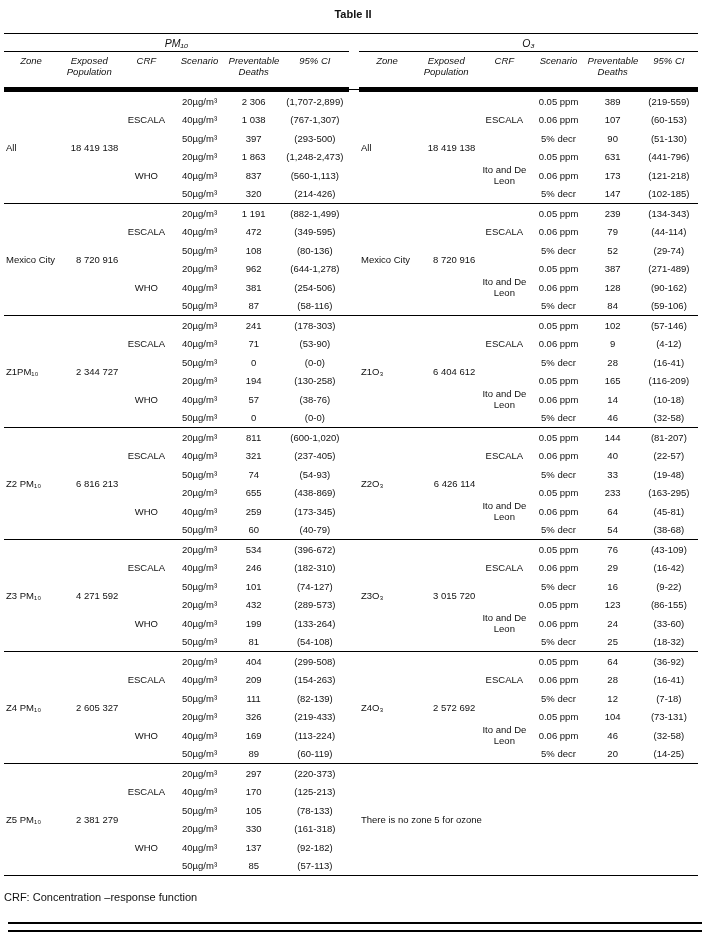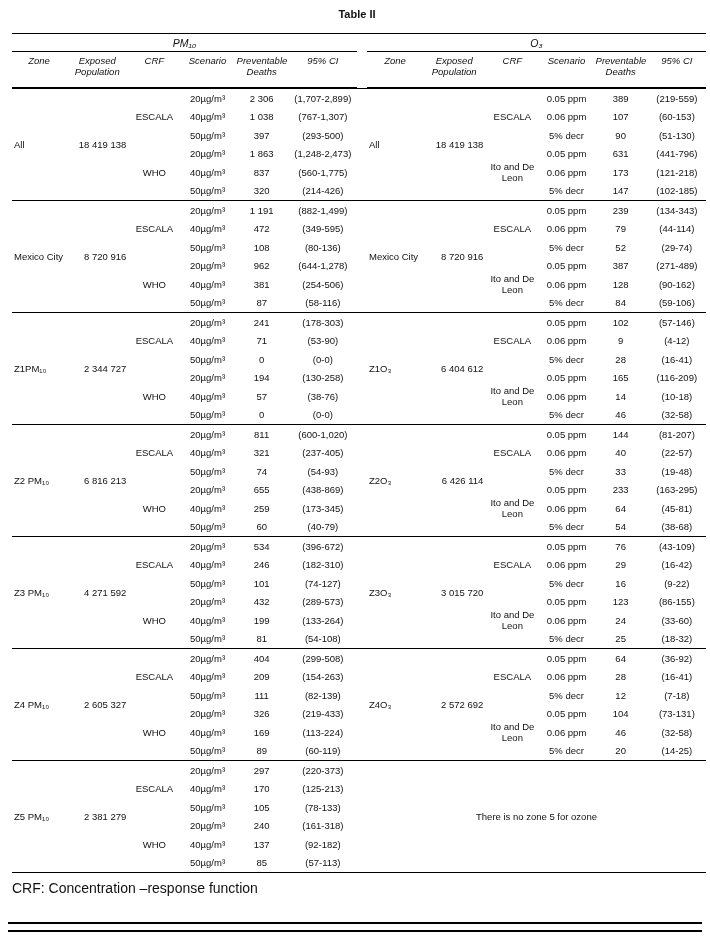"Table II" .page { padding: 8px 8px 0 12px -> 8px 8px 0 4px }
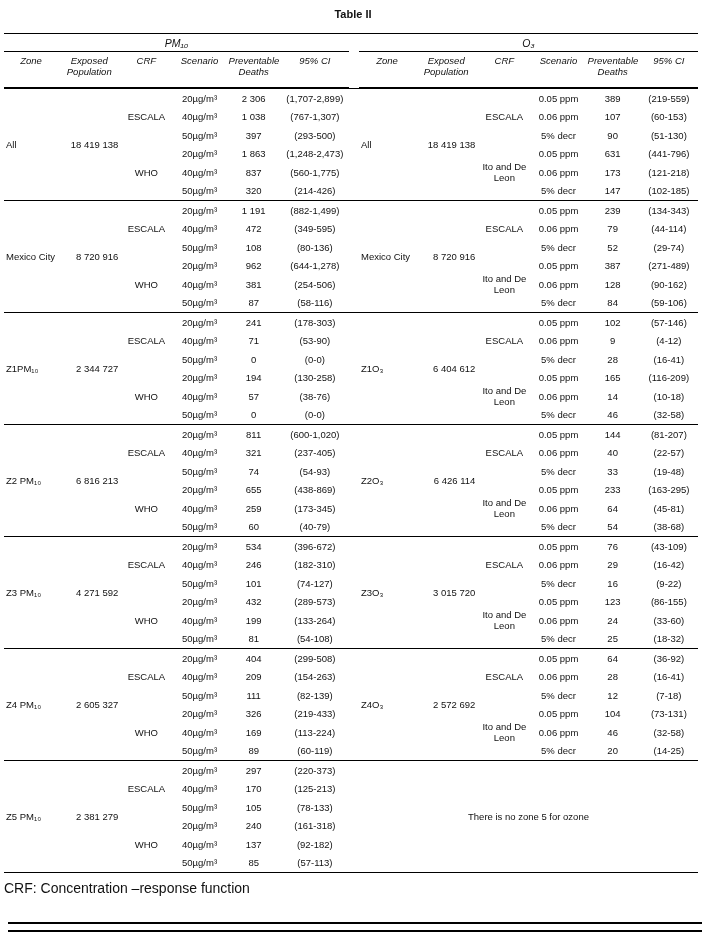"Zone" tr.col-row th { border-bottom: 2px solid #000000 -> 5px solid #000000 }
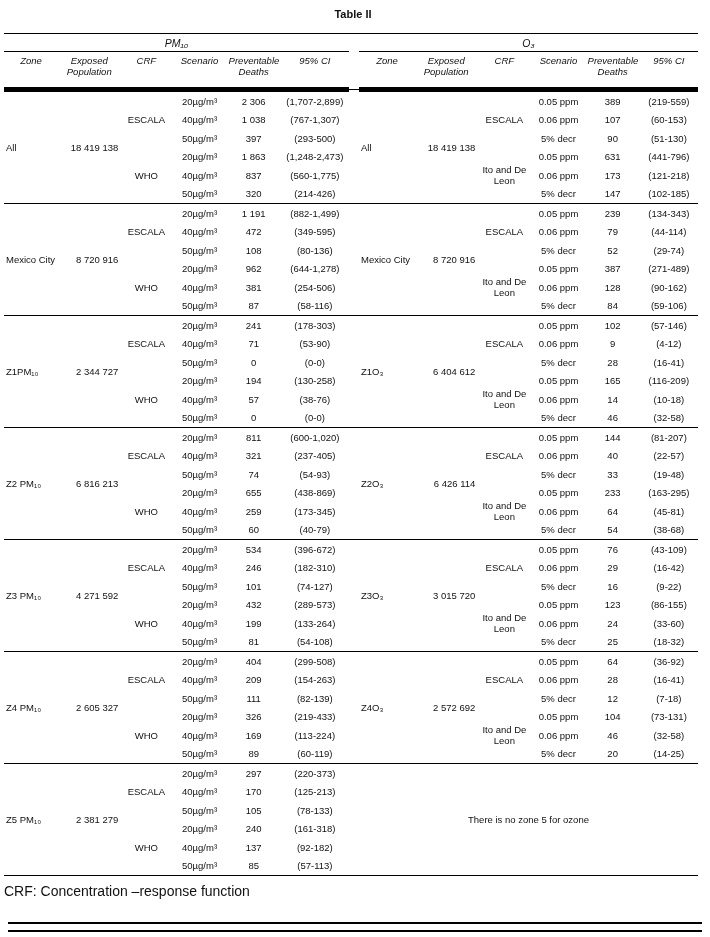"(560-1,775)" td.ci { text: 560-1,775 -> 560-1,113 }
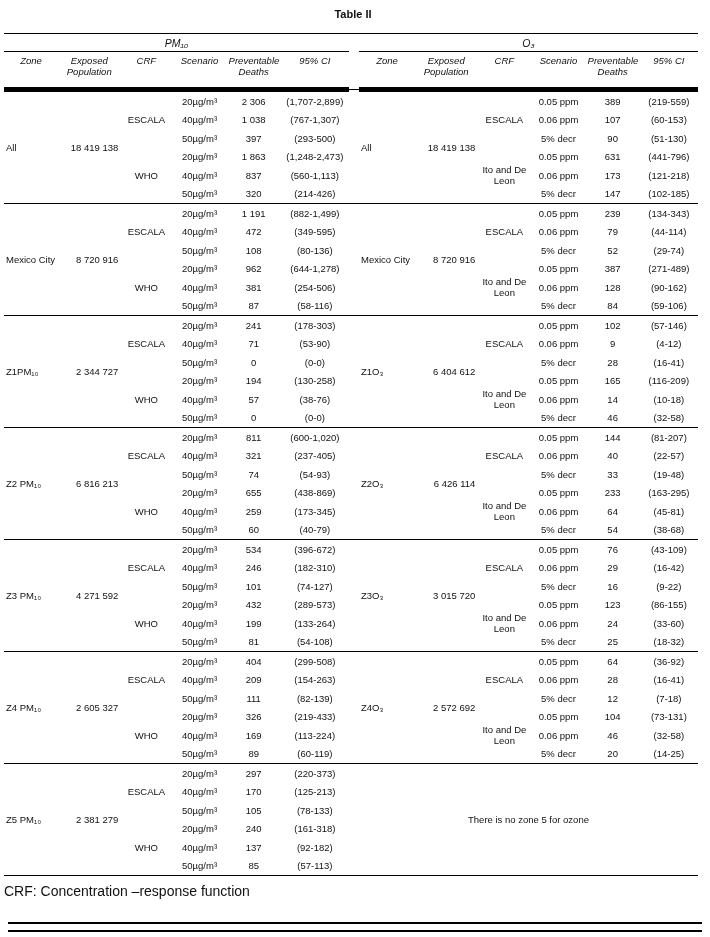"There is no zone 5" td.note { text-align: center -> left }
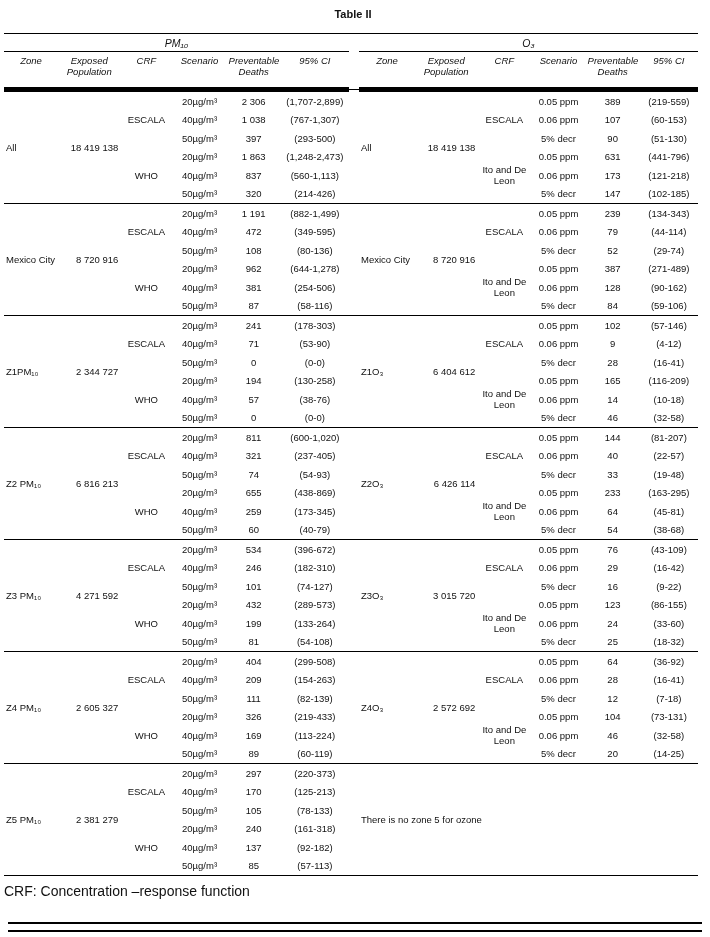"240" td.deaths { text: 240 -> 330 }
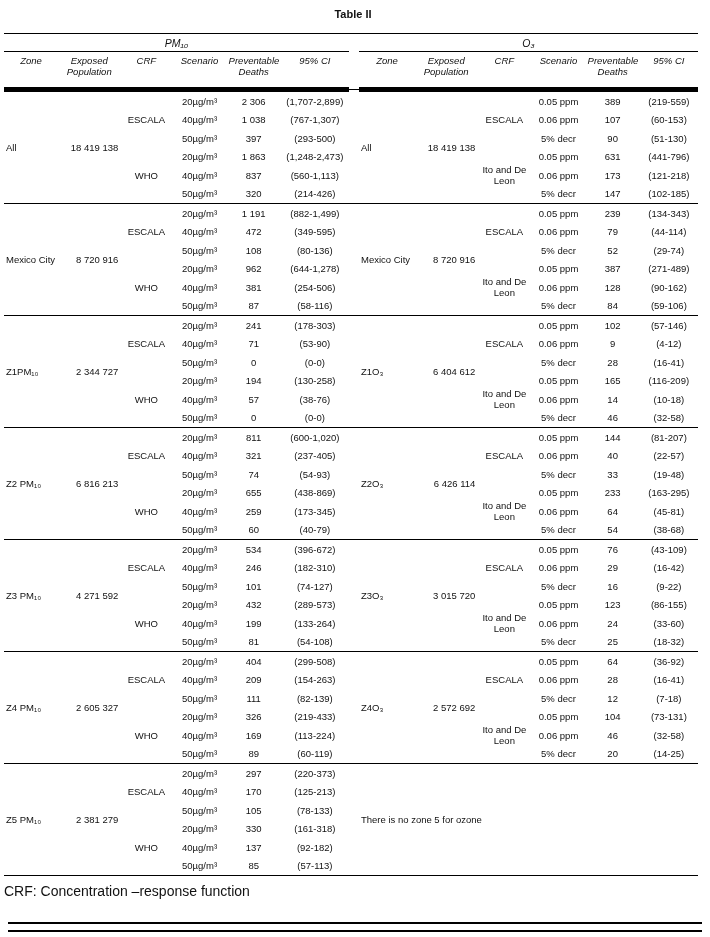"CRF: Concentration –response function" .footnote { font-size: 14px -> 11px; margin-top: 7px -> 15px }
